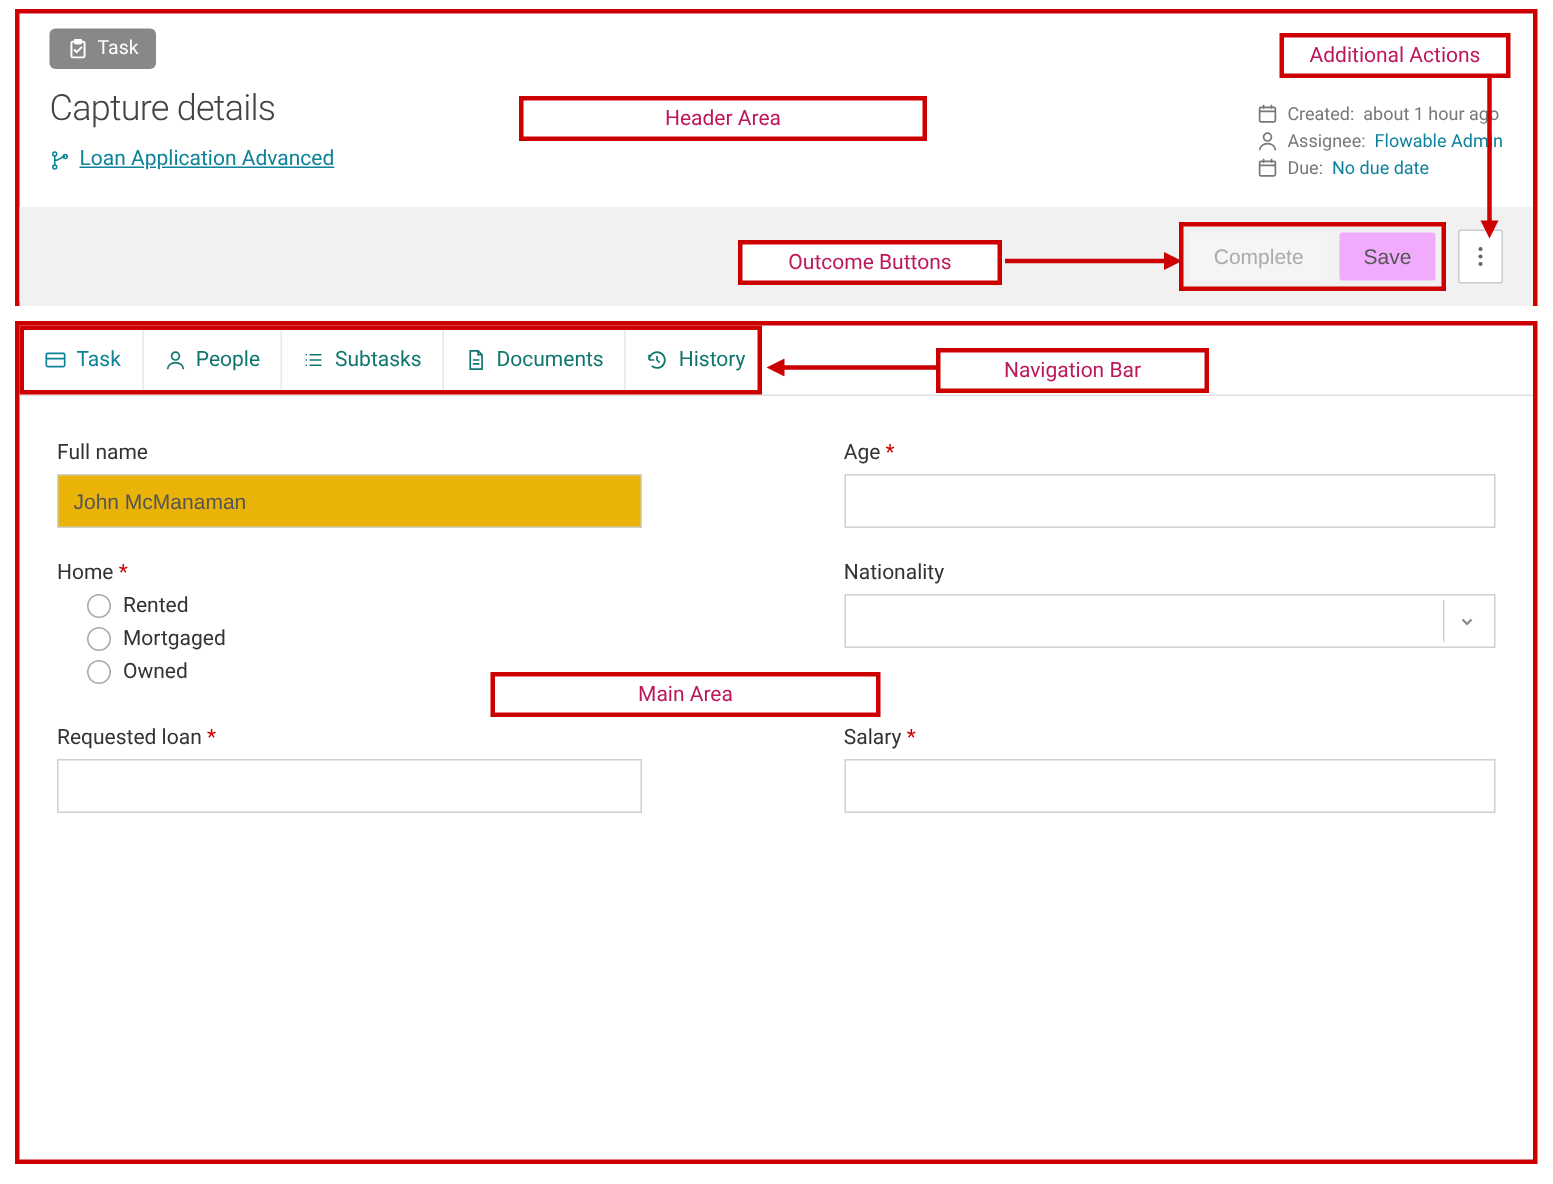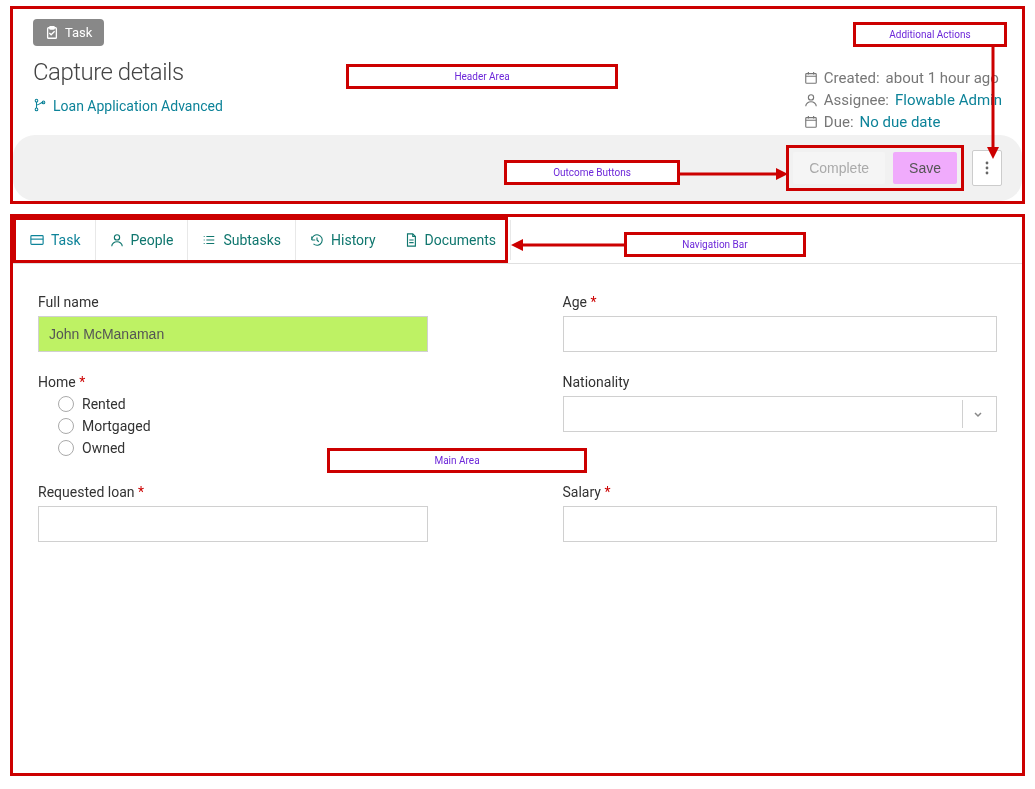"Additional Actions" .annotation { color: #6d28d9 -> #be185d; font-size: 10px -> 14px }
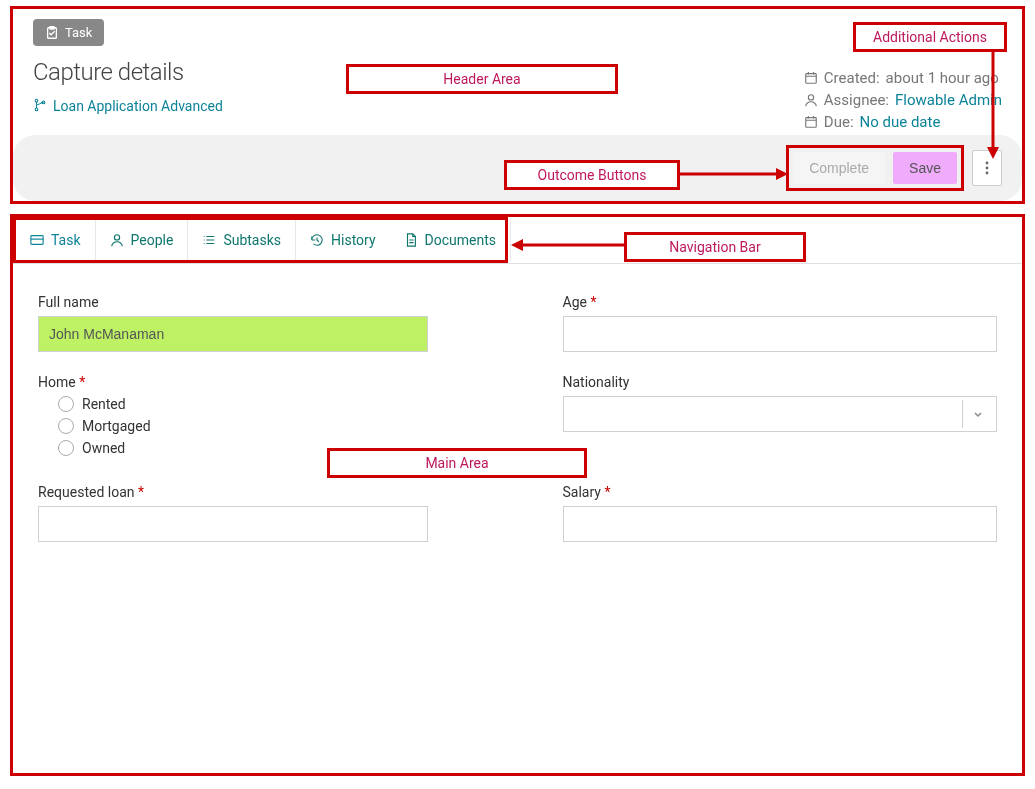"Created:" .meta-block { font-size: 15px -> 12px }
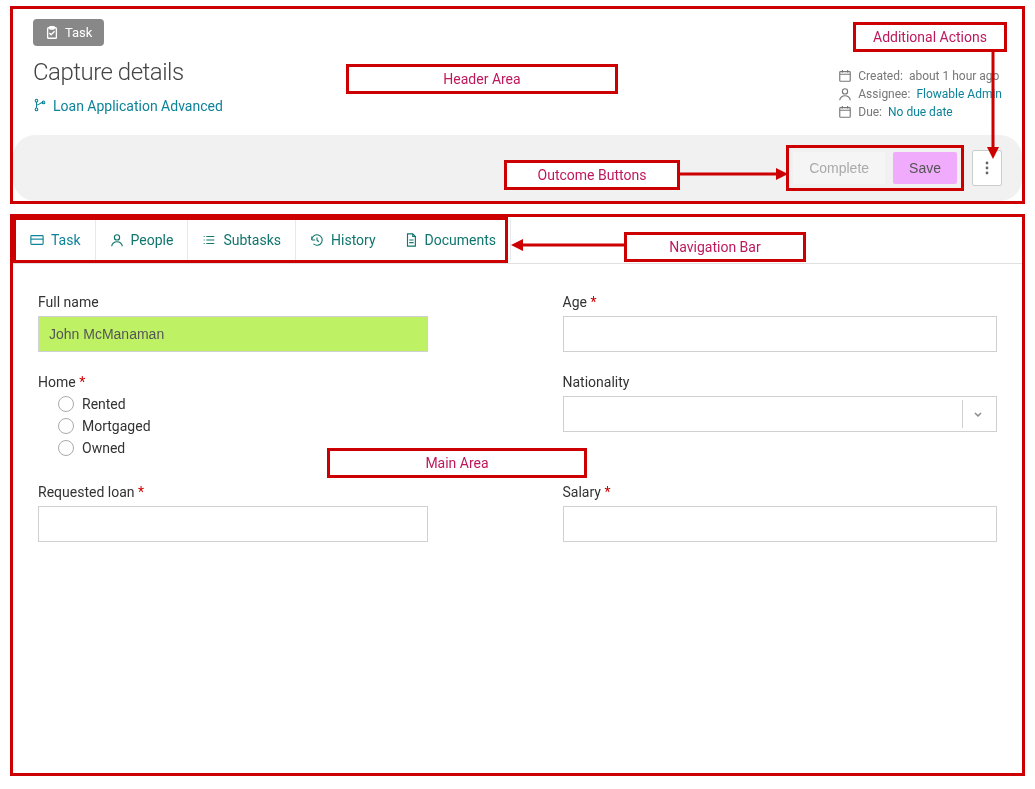"Loan Application Advanced" .process-link { align-items: flex-start -> flex-end; text-decoration: none -> underline }
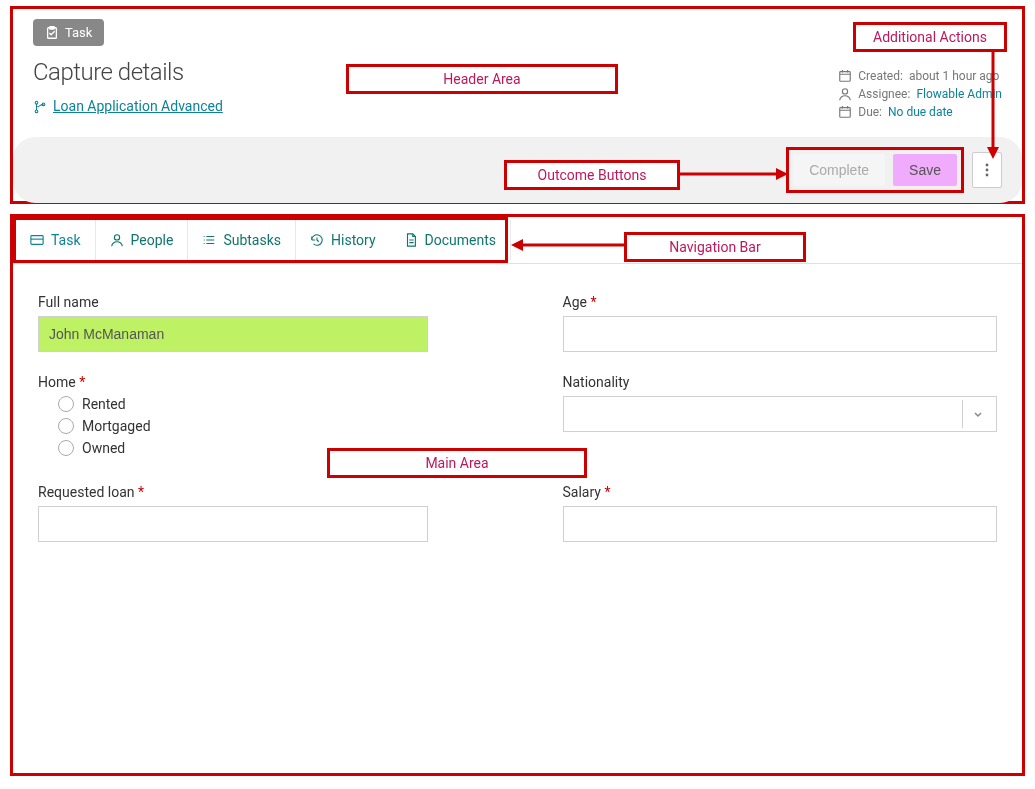"Outcome Buttons" div.annotation { left: 504px -> 492px }
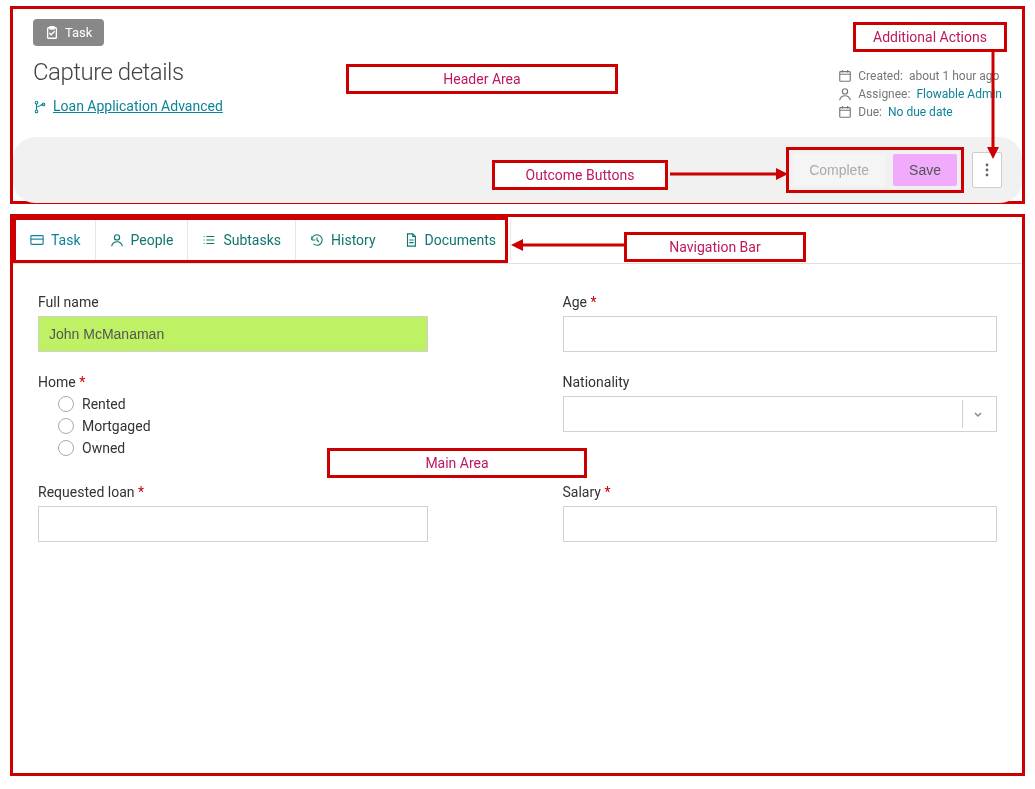"Complete" .toolbar { border-radius: 22px -> none }
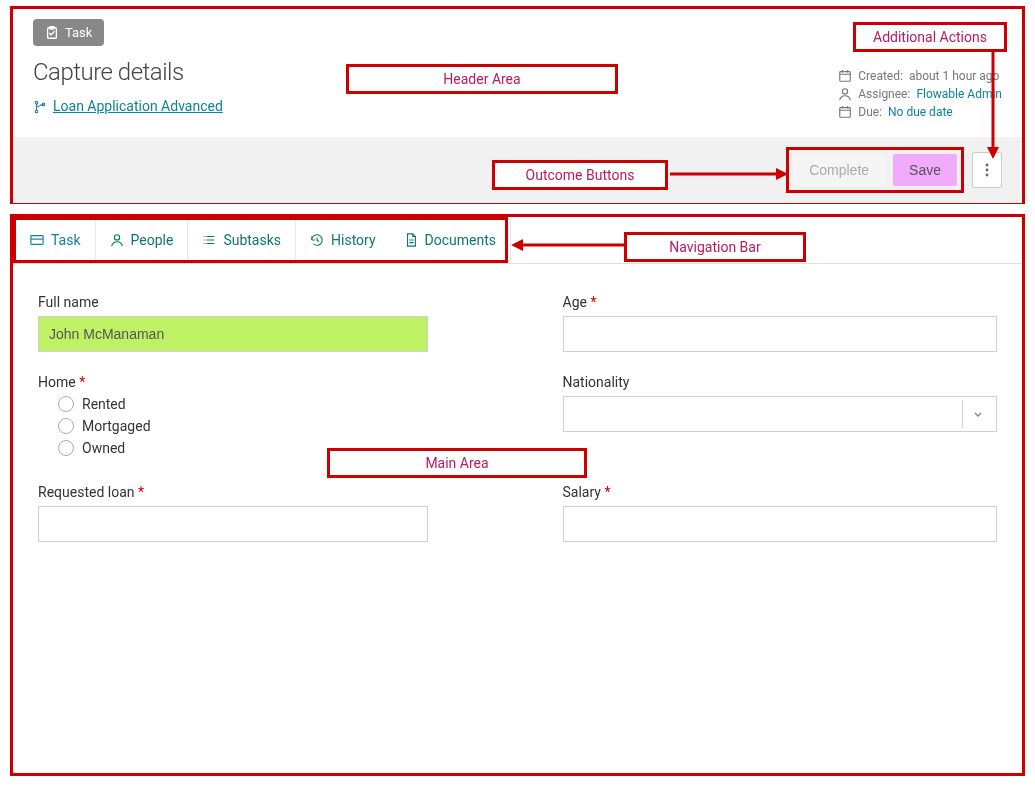"History" div.tab { order: before "Documents" -> after "Documents" }
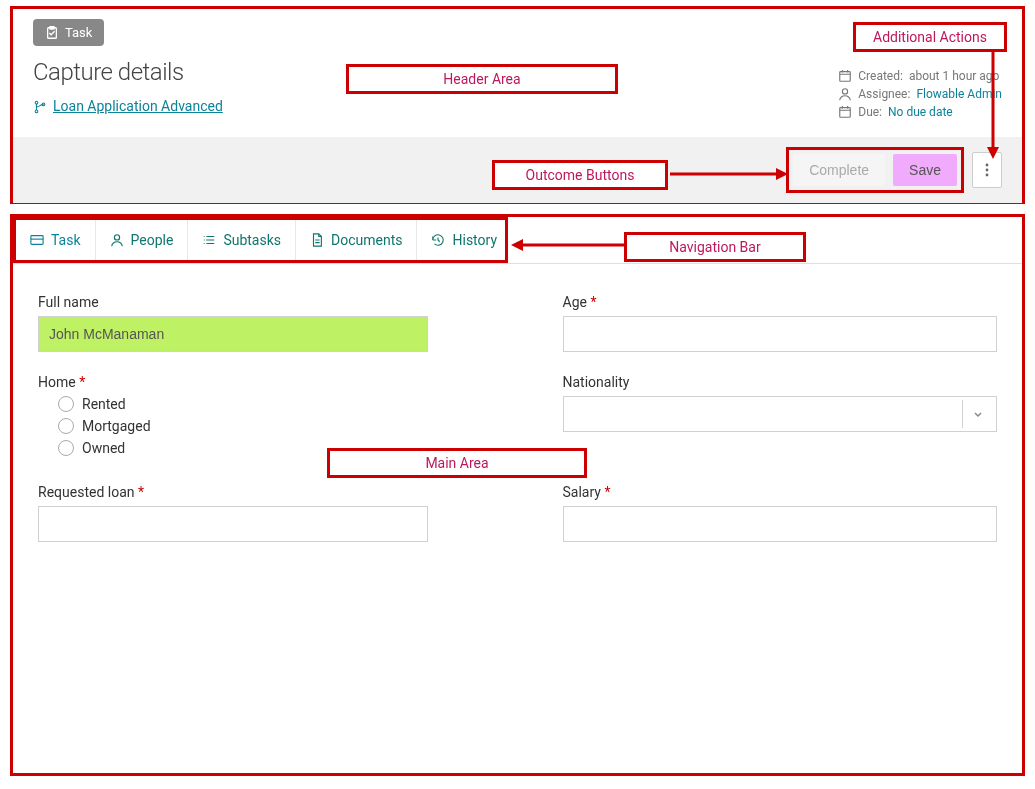"John McManaman" .text-input { background: #bef264 -> #eab308 }
